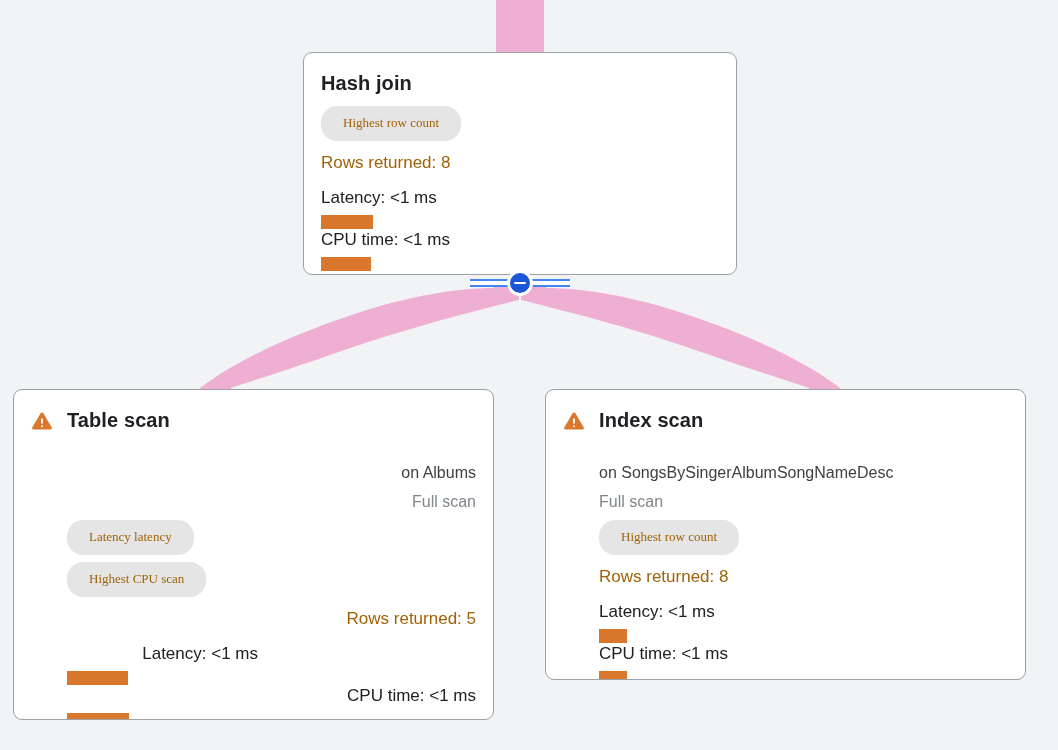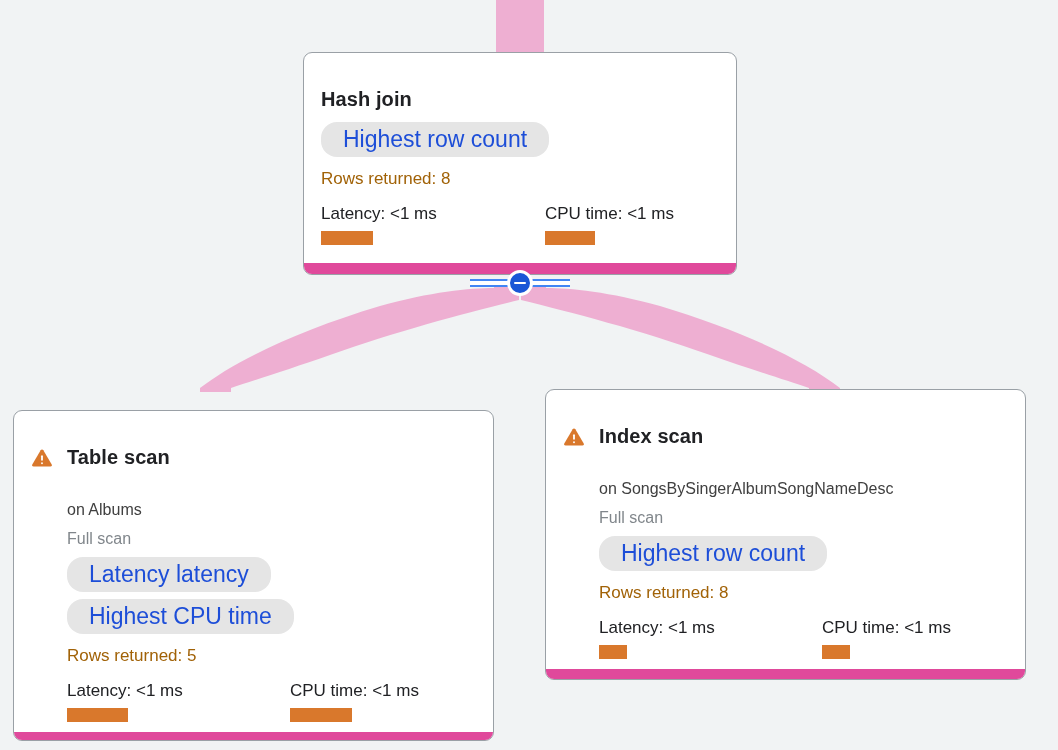"Hash join" .node-body { padding: 34px 17px 10px 17px -> 18px 17px 10px 17px }
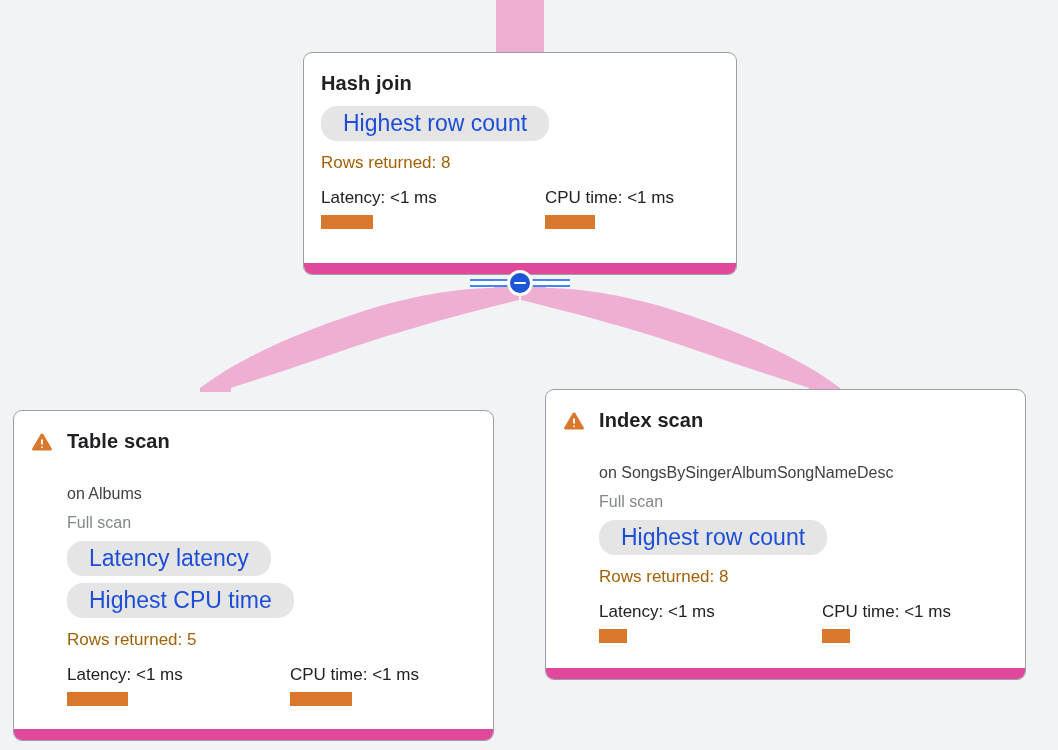"Highest row count" .chip { color: #1d4ed8 -> #a16207; font-family: none -> Liberation Serif, serif; font-size: 23px -> 13px }
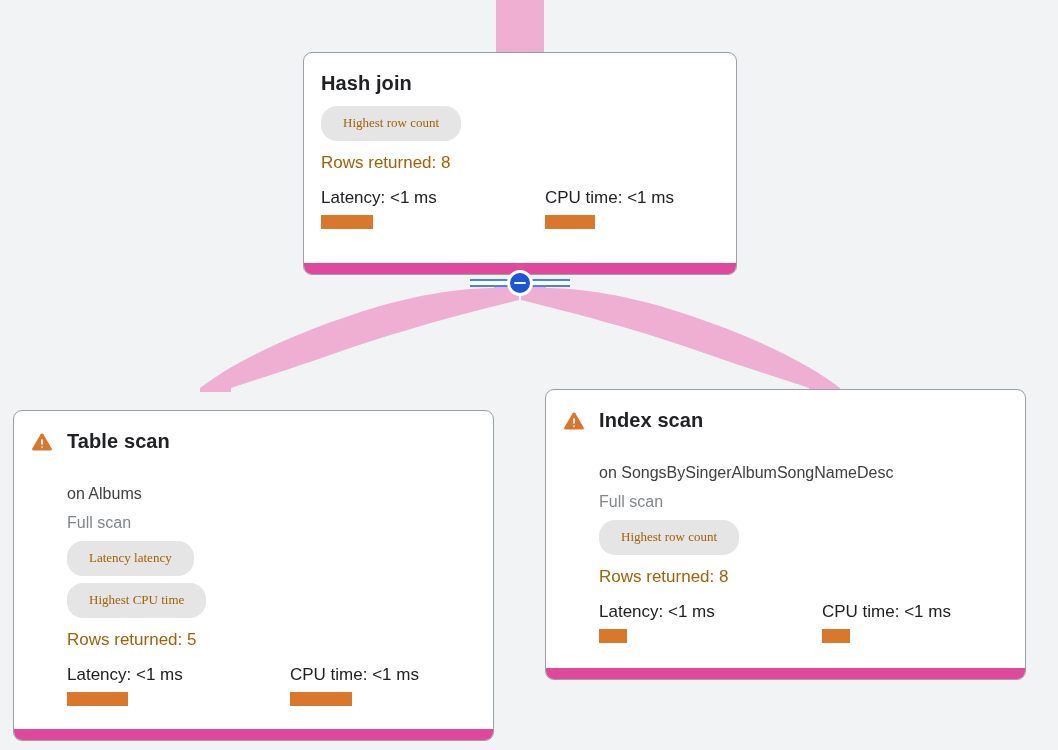"Latency: <1 ms" .metrics { flex-direction: row -> column; gap: 32px -> none }
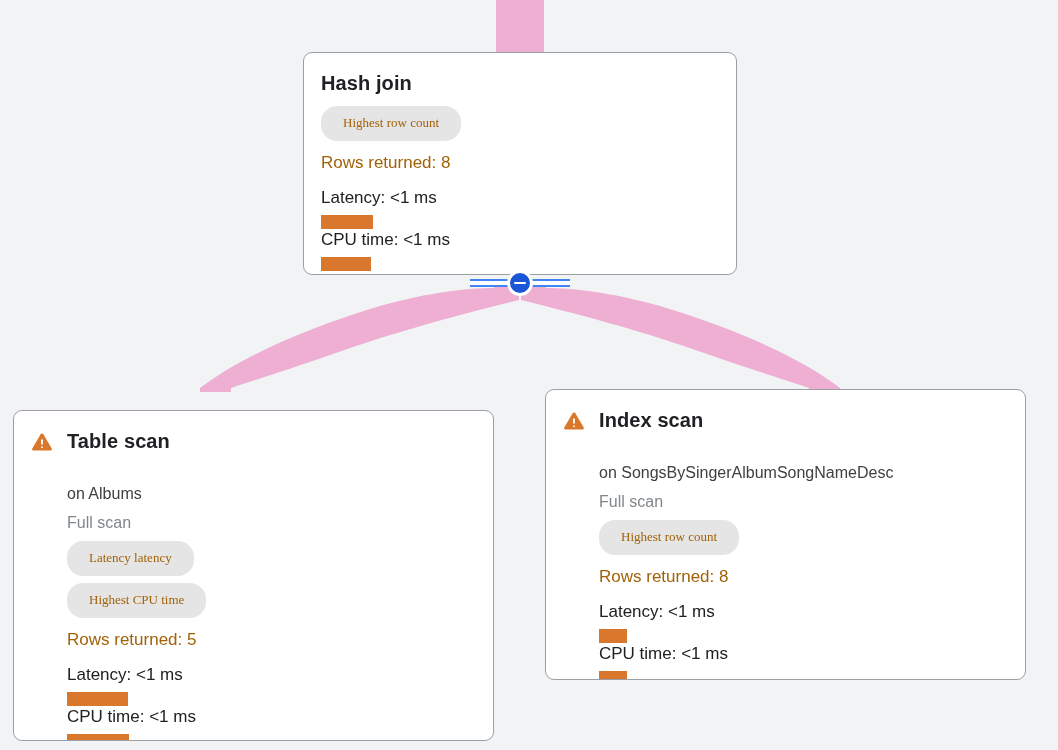"Table scan" div.node { text-align: none -> right; top: 410px -> 389px }
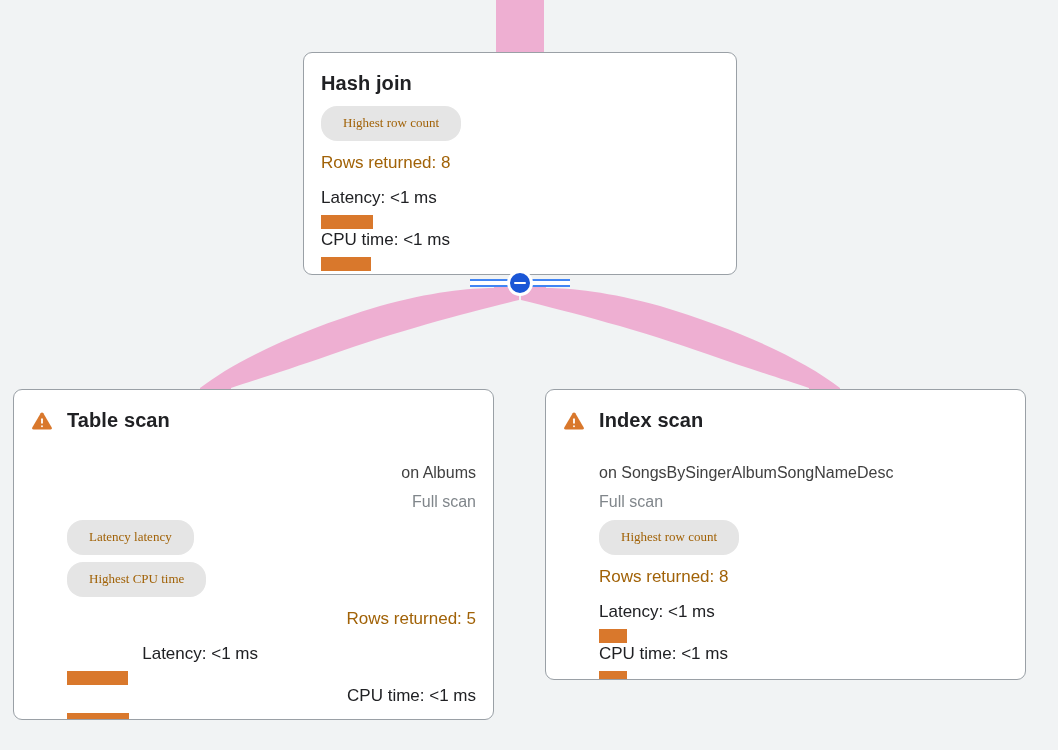"Highest CPU time" span.chip { text: time -> scan }
